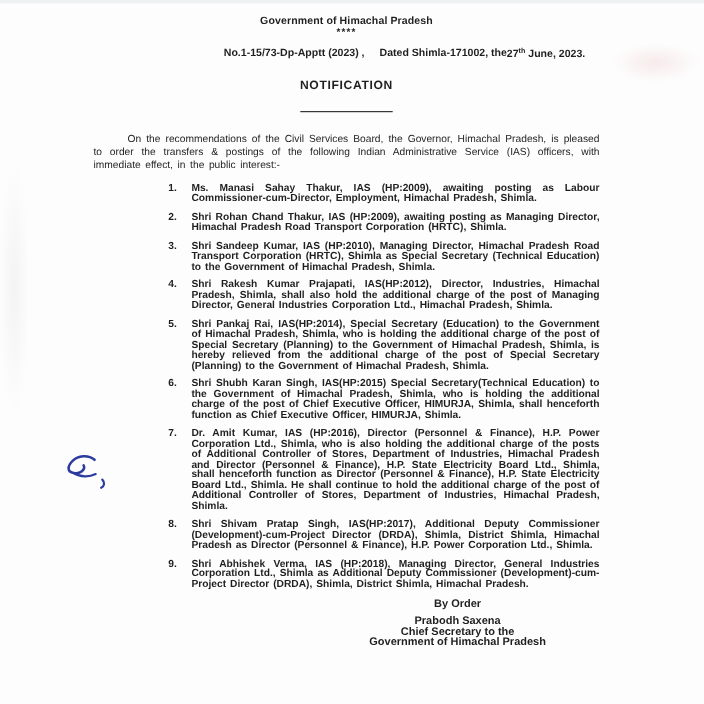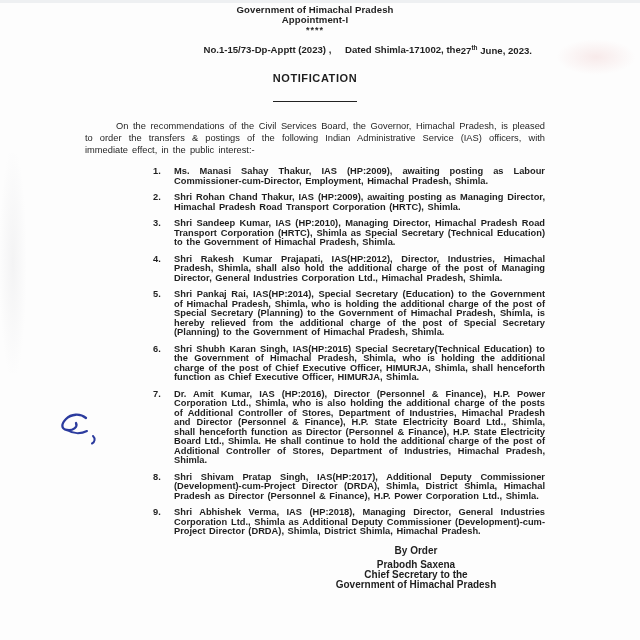"Government of Himachal Pradesh" .content { top: 2px -> 12px }
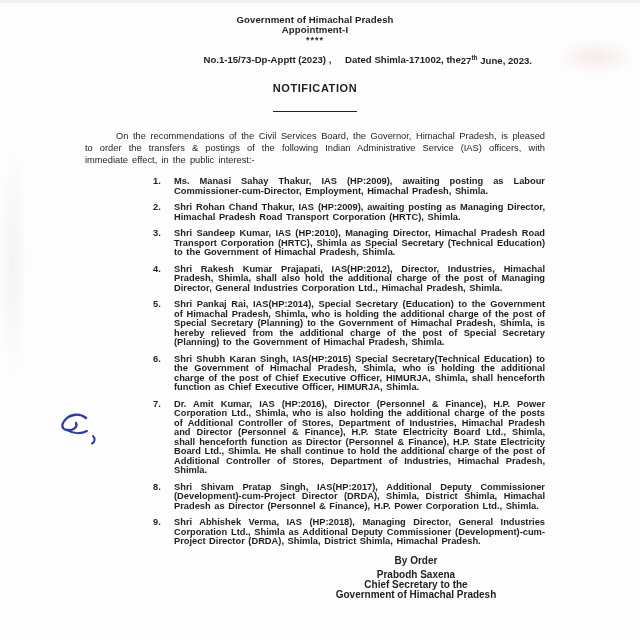"Appointment-I" div { html: <div>Appointment-I</div> -> none }
